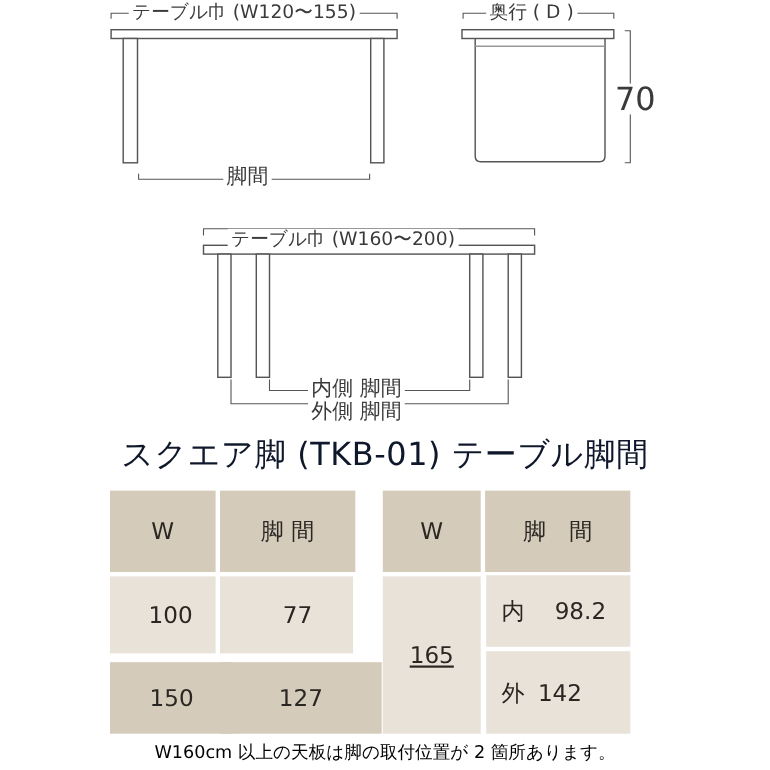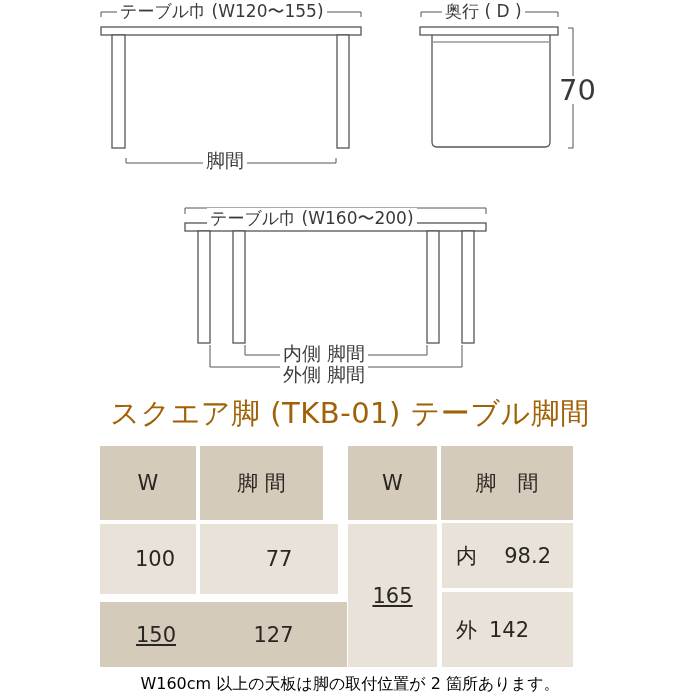"スクエア脚 (TKB-01) テーブル脚間" .title { color: #a16207 -> #0f172a }
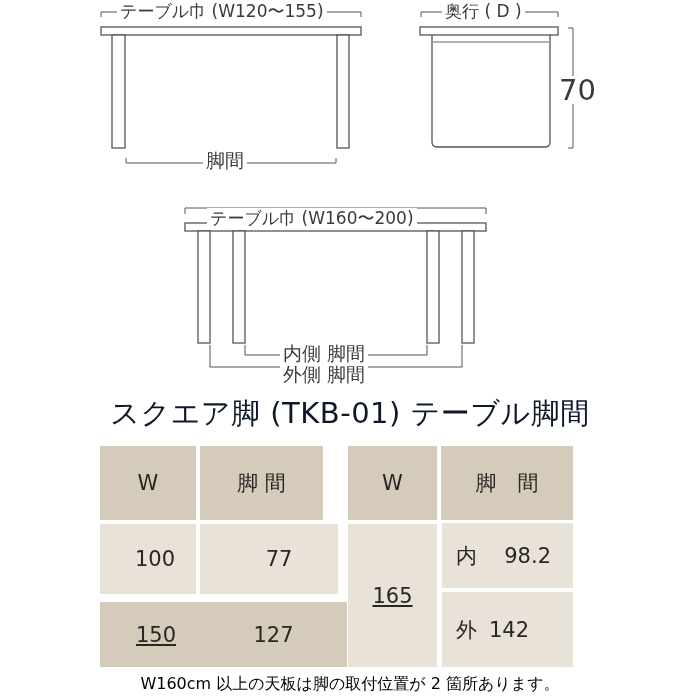"77" div.cell { width: 138px -> 121px }
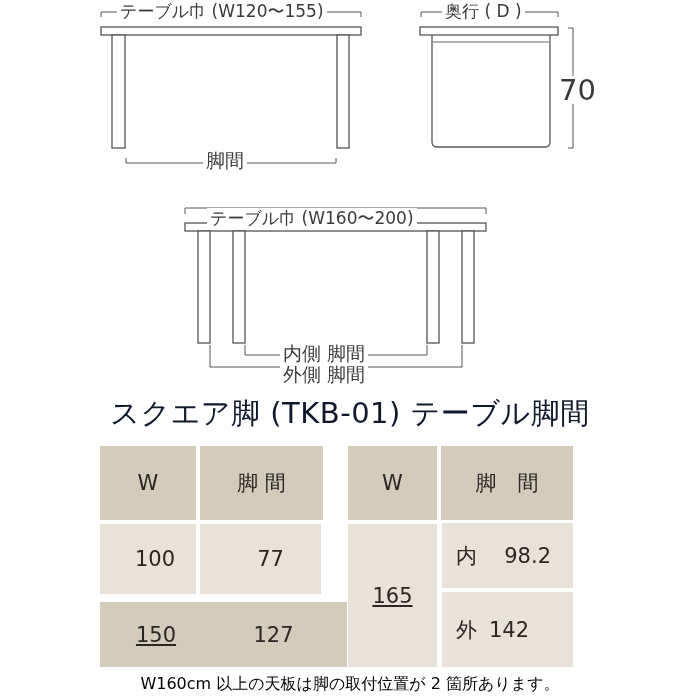"150" div.cell { text-decoration: underline -> none }
